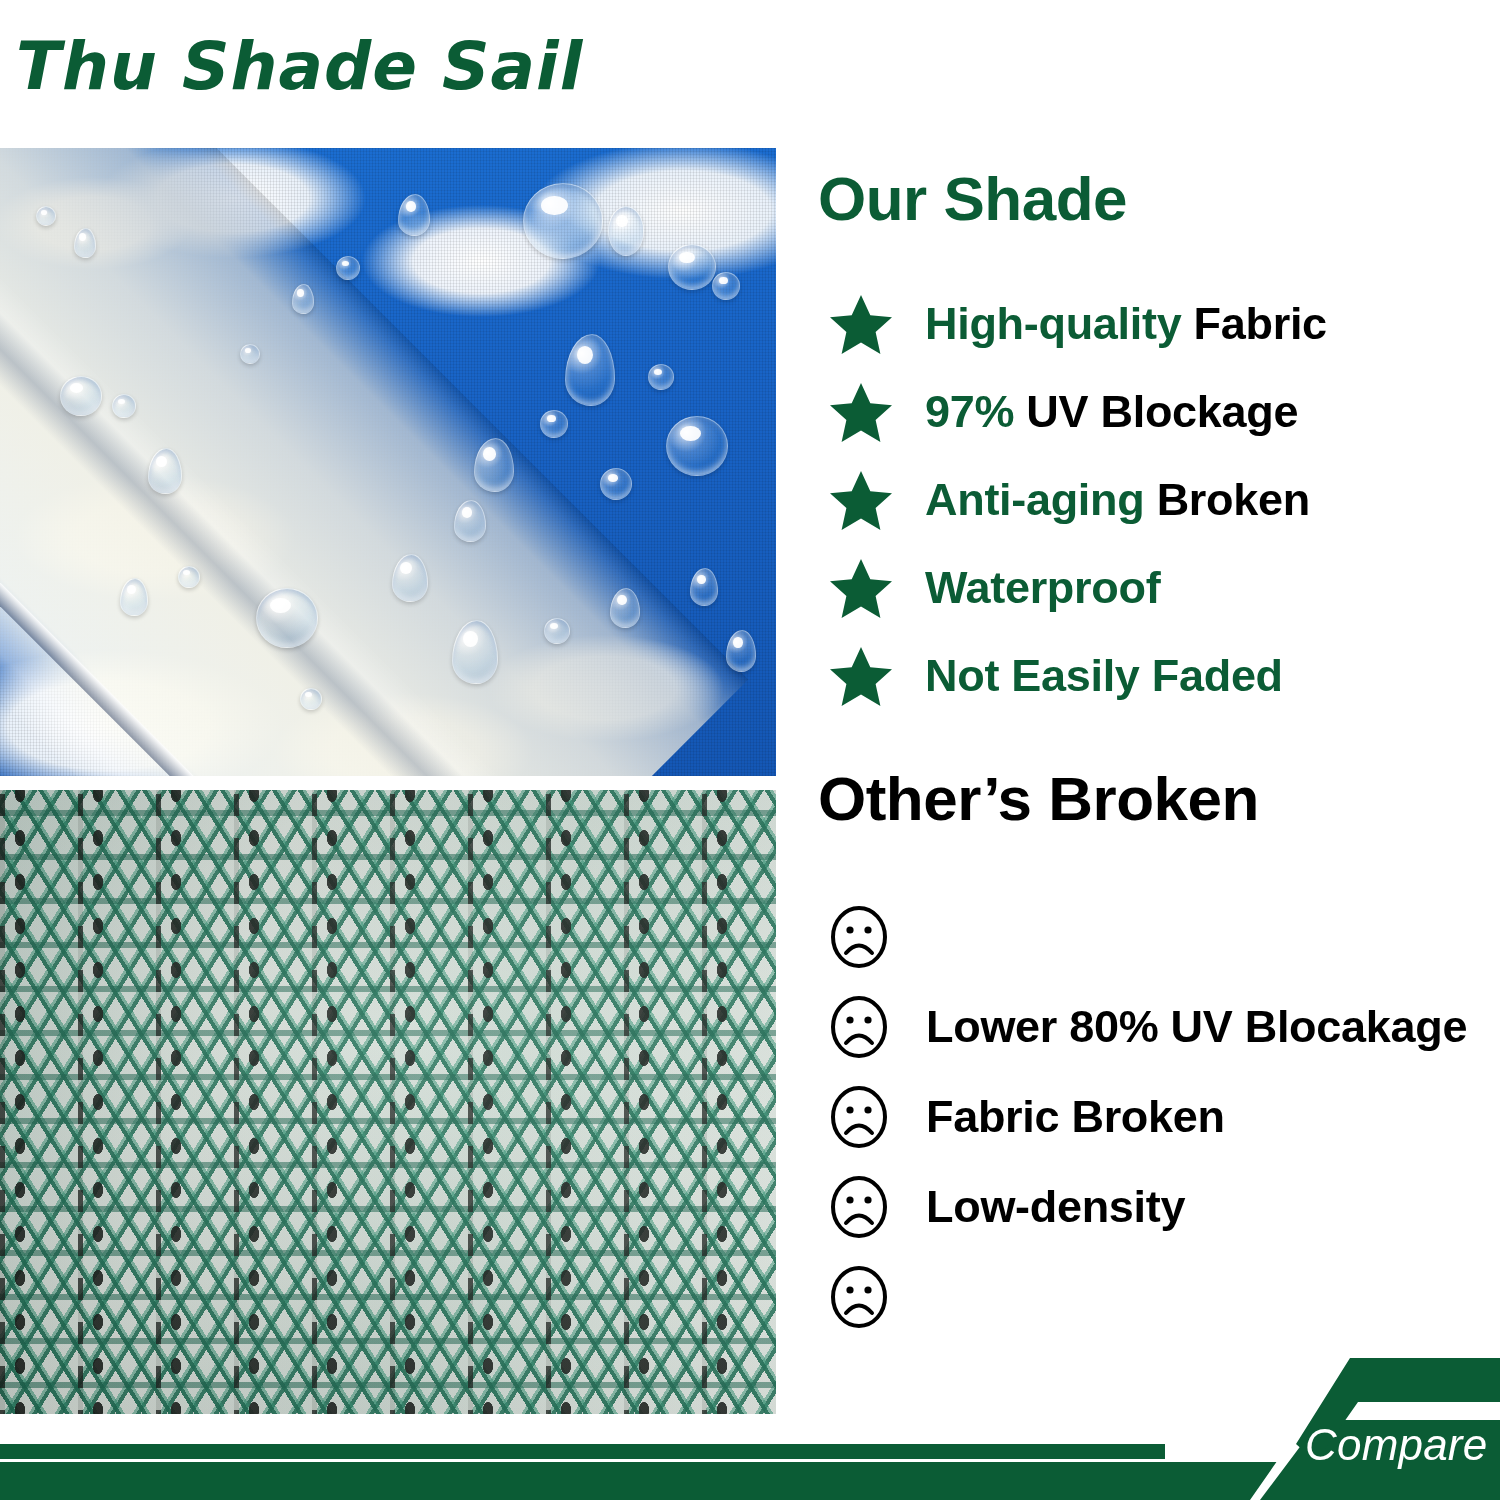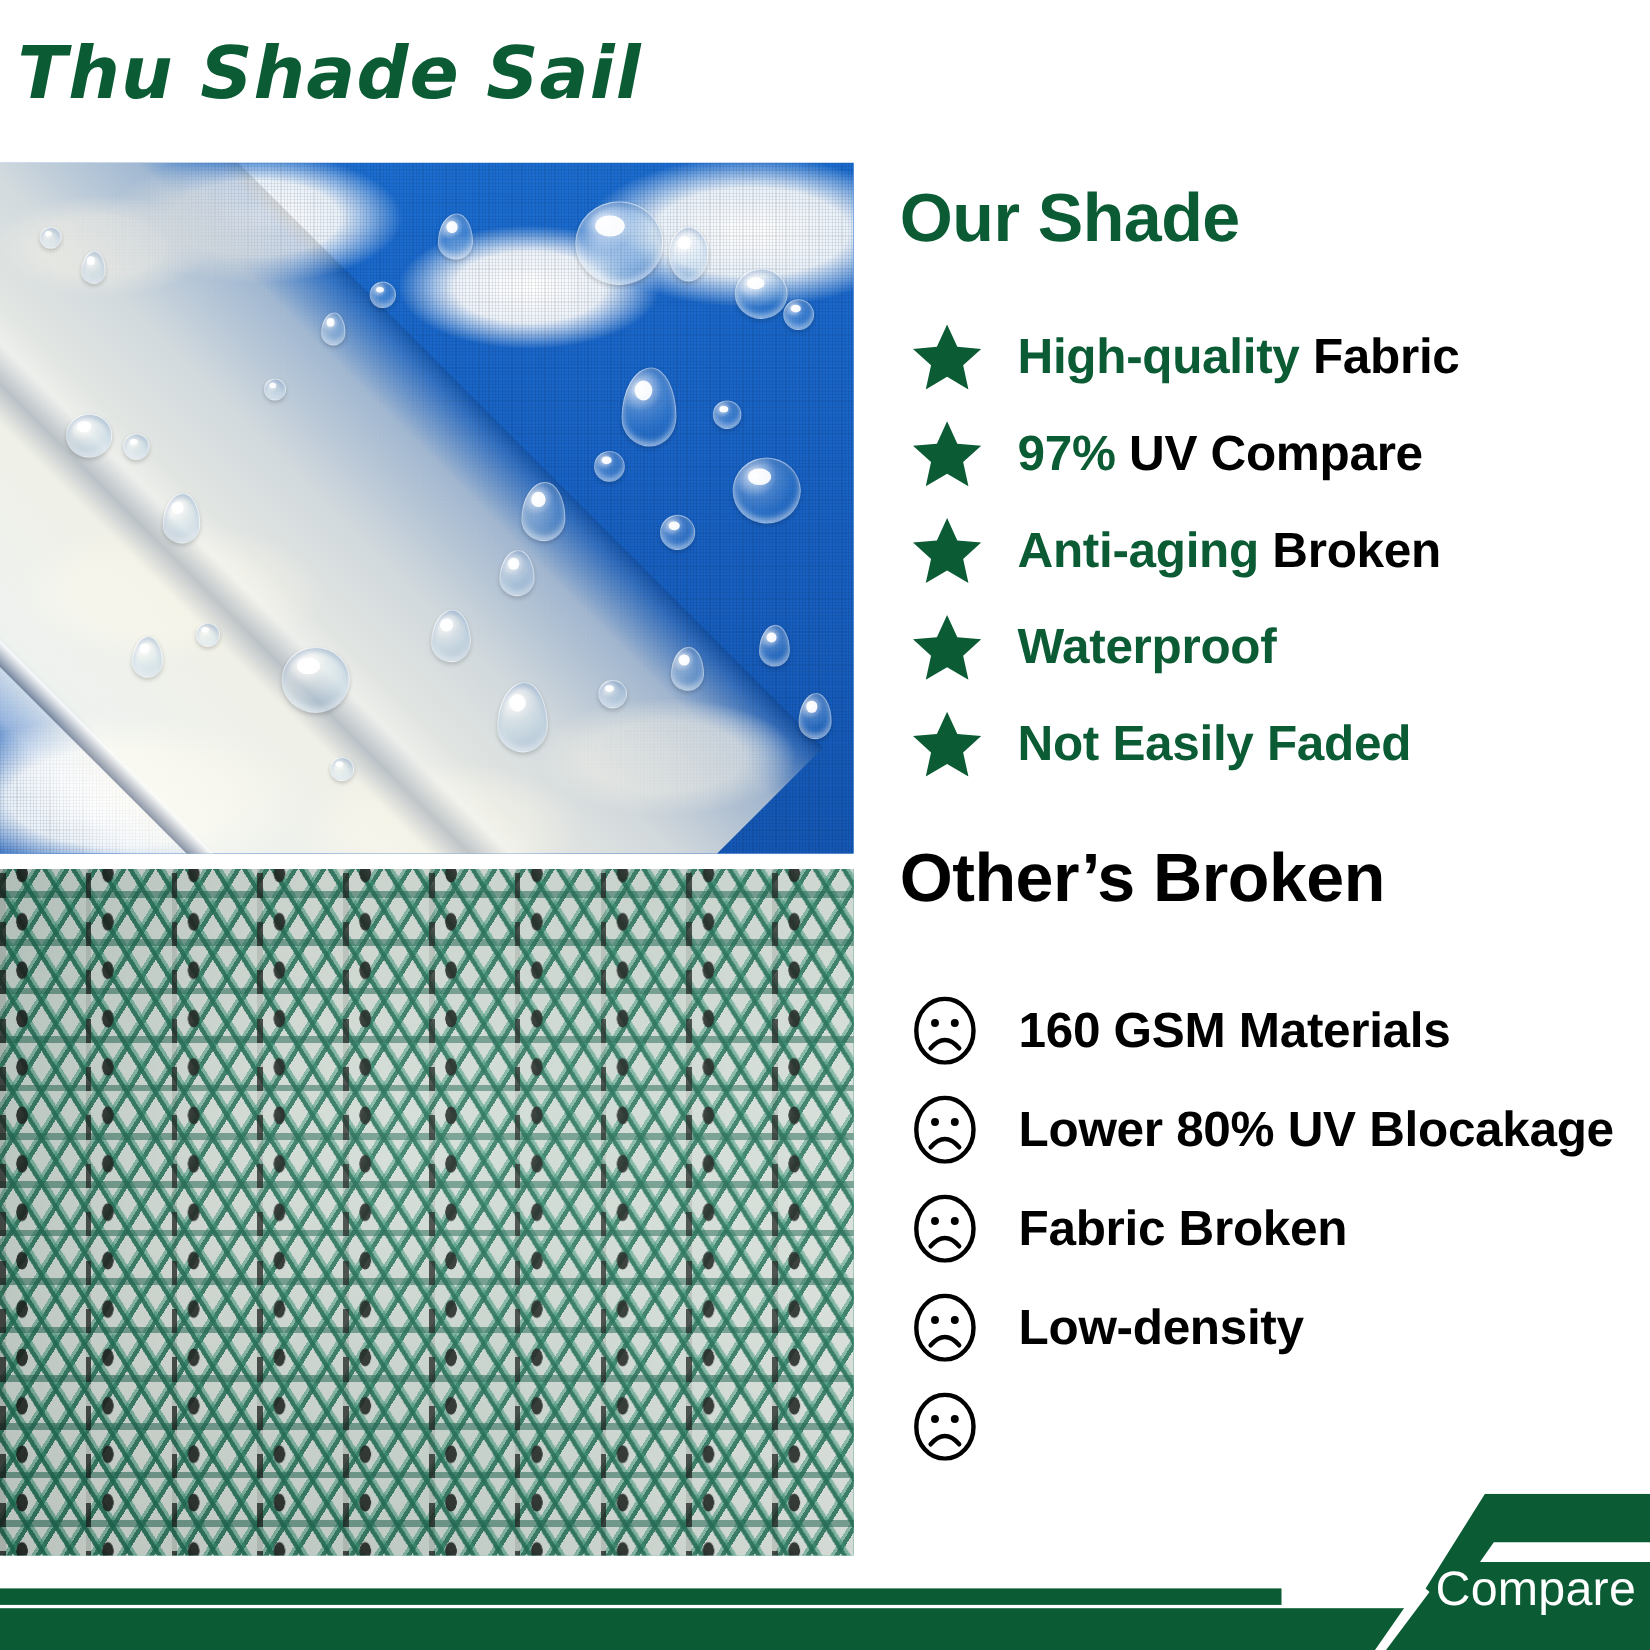"UV Compare" span.txt-black { text: Compare -> Blockage }
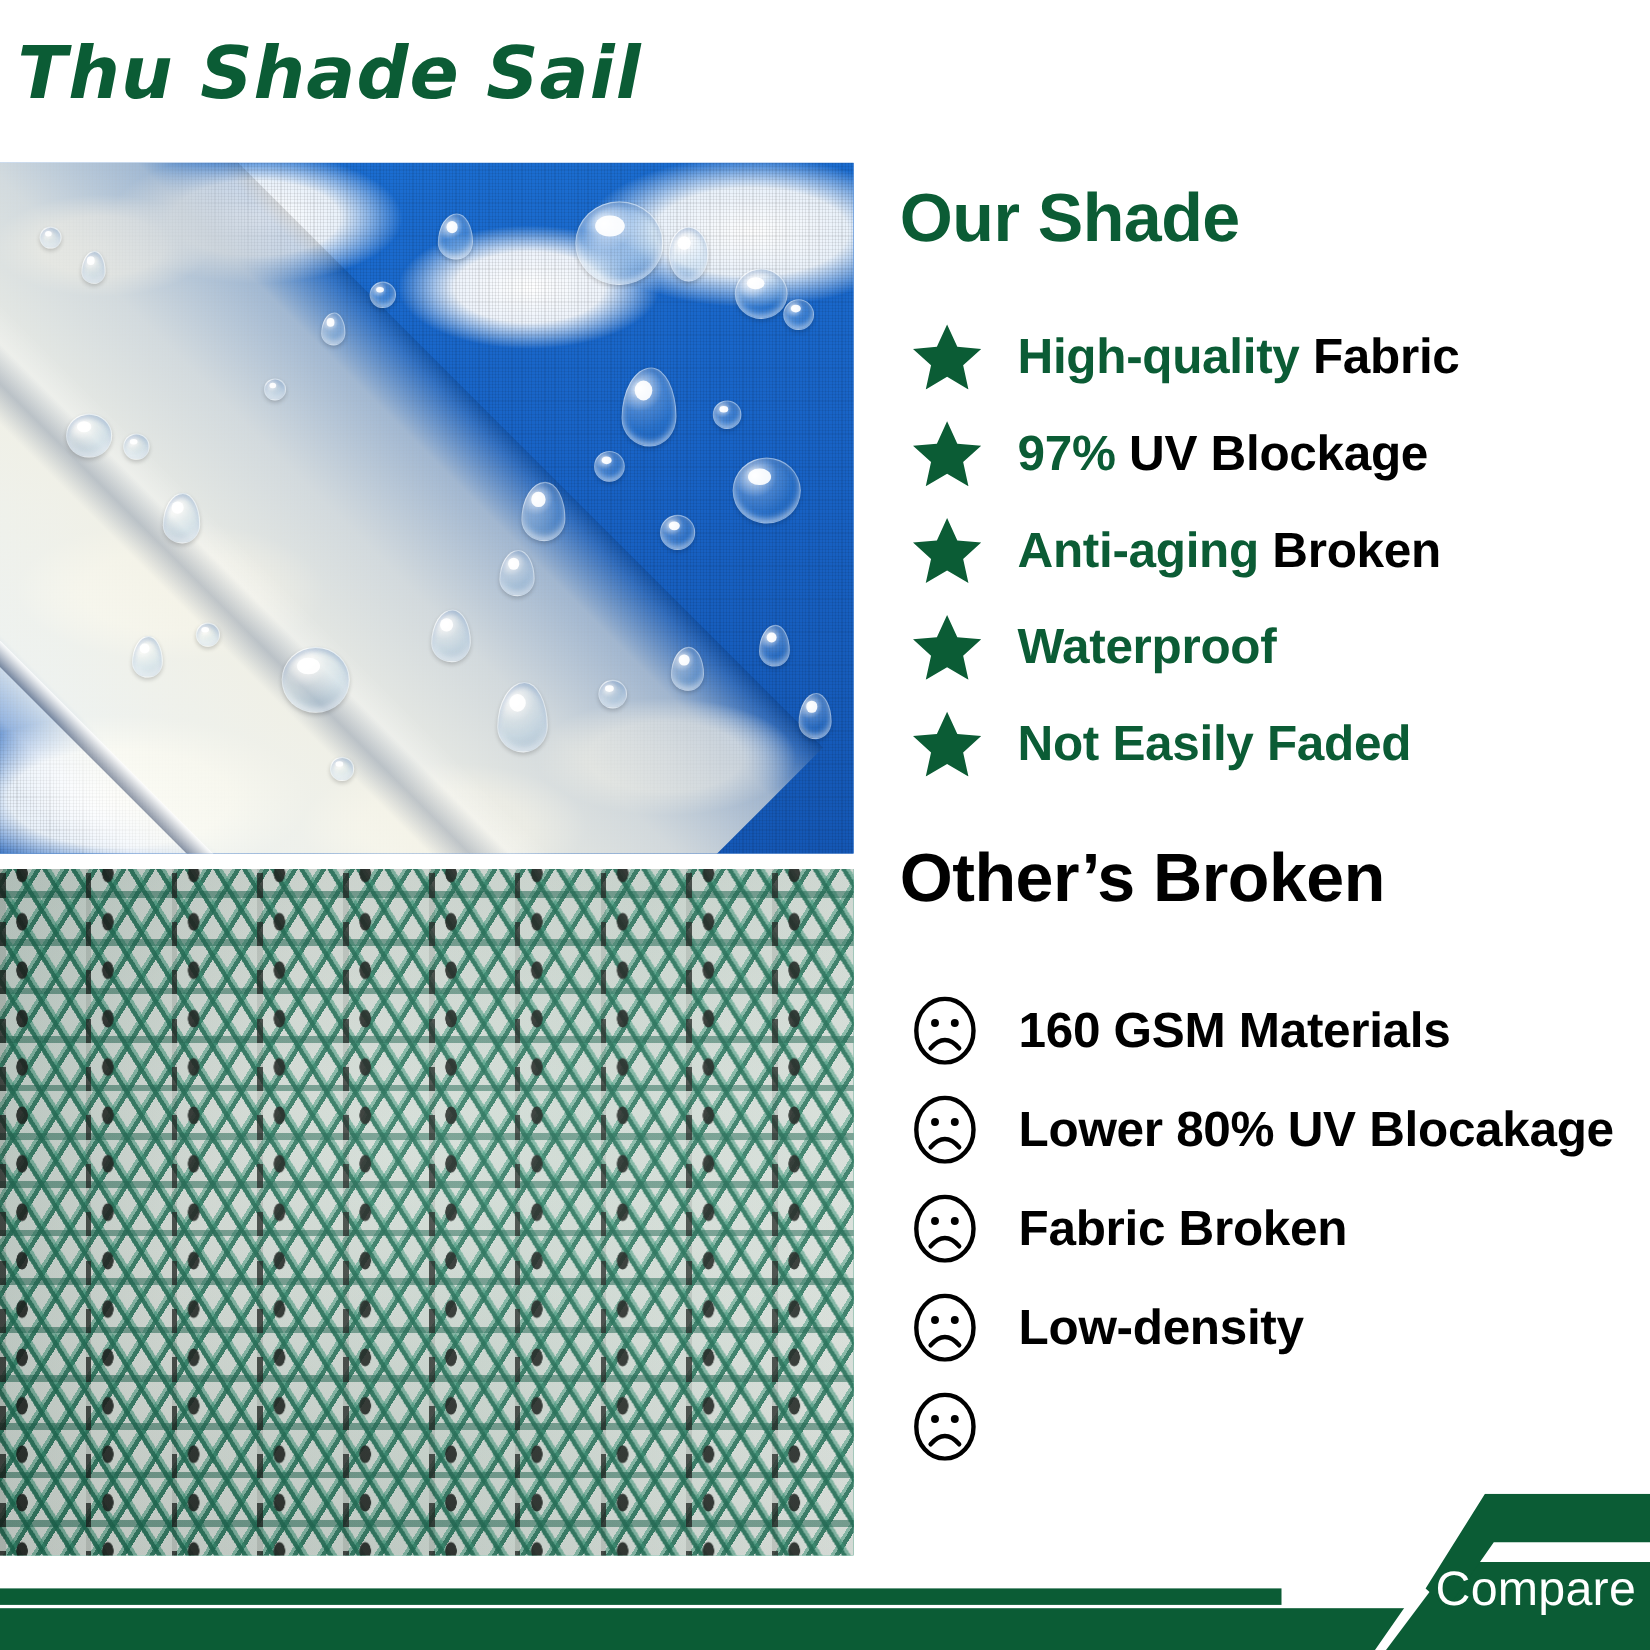"160 GSM Materials" span.feature-text { html: <span>160 GSM Materials</span> -> none }
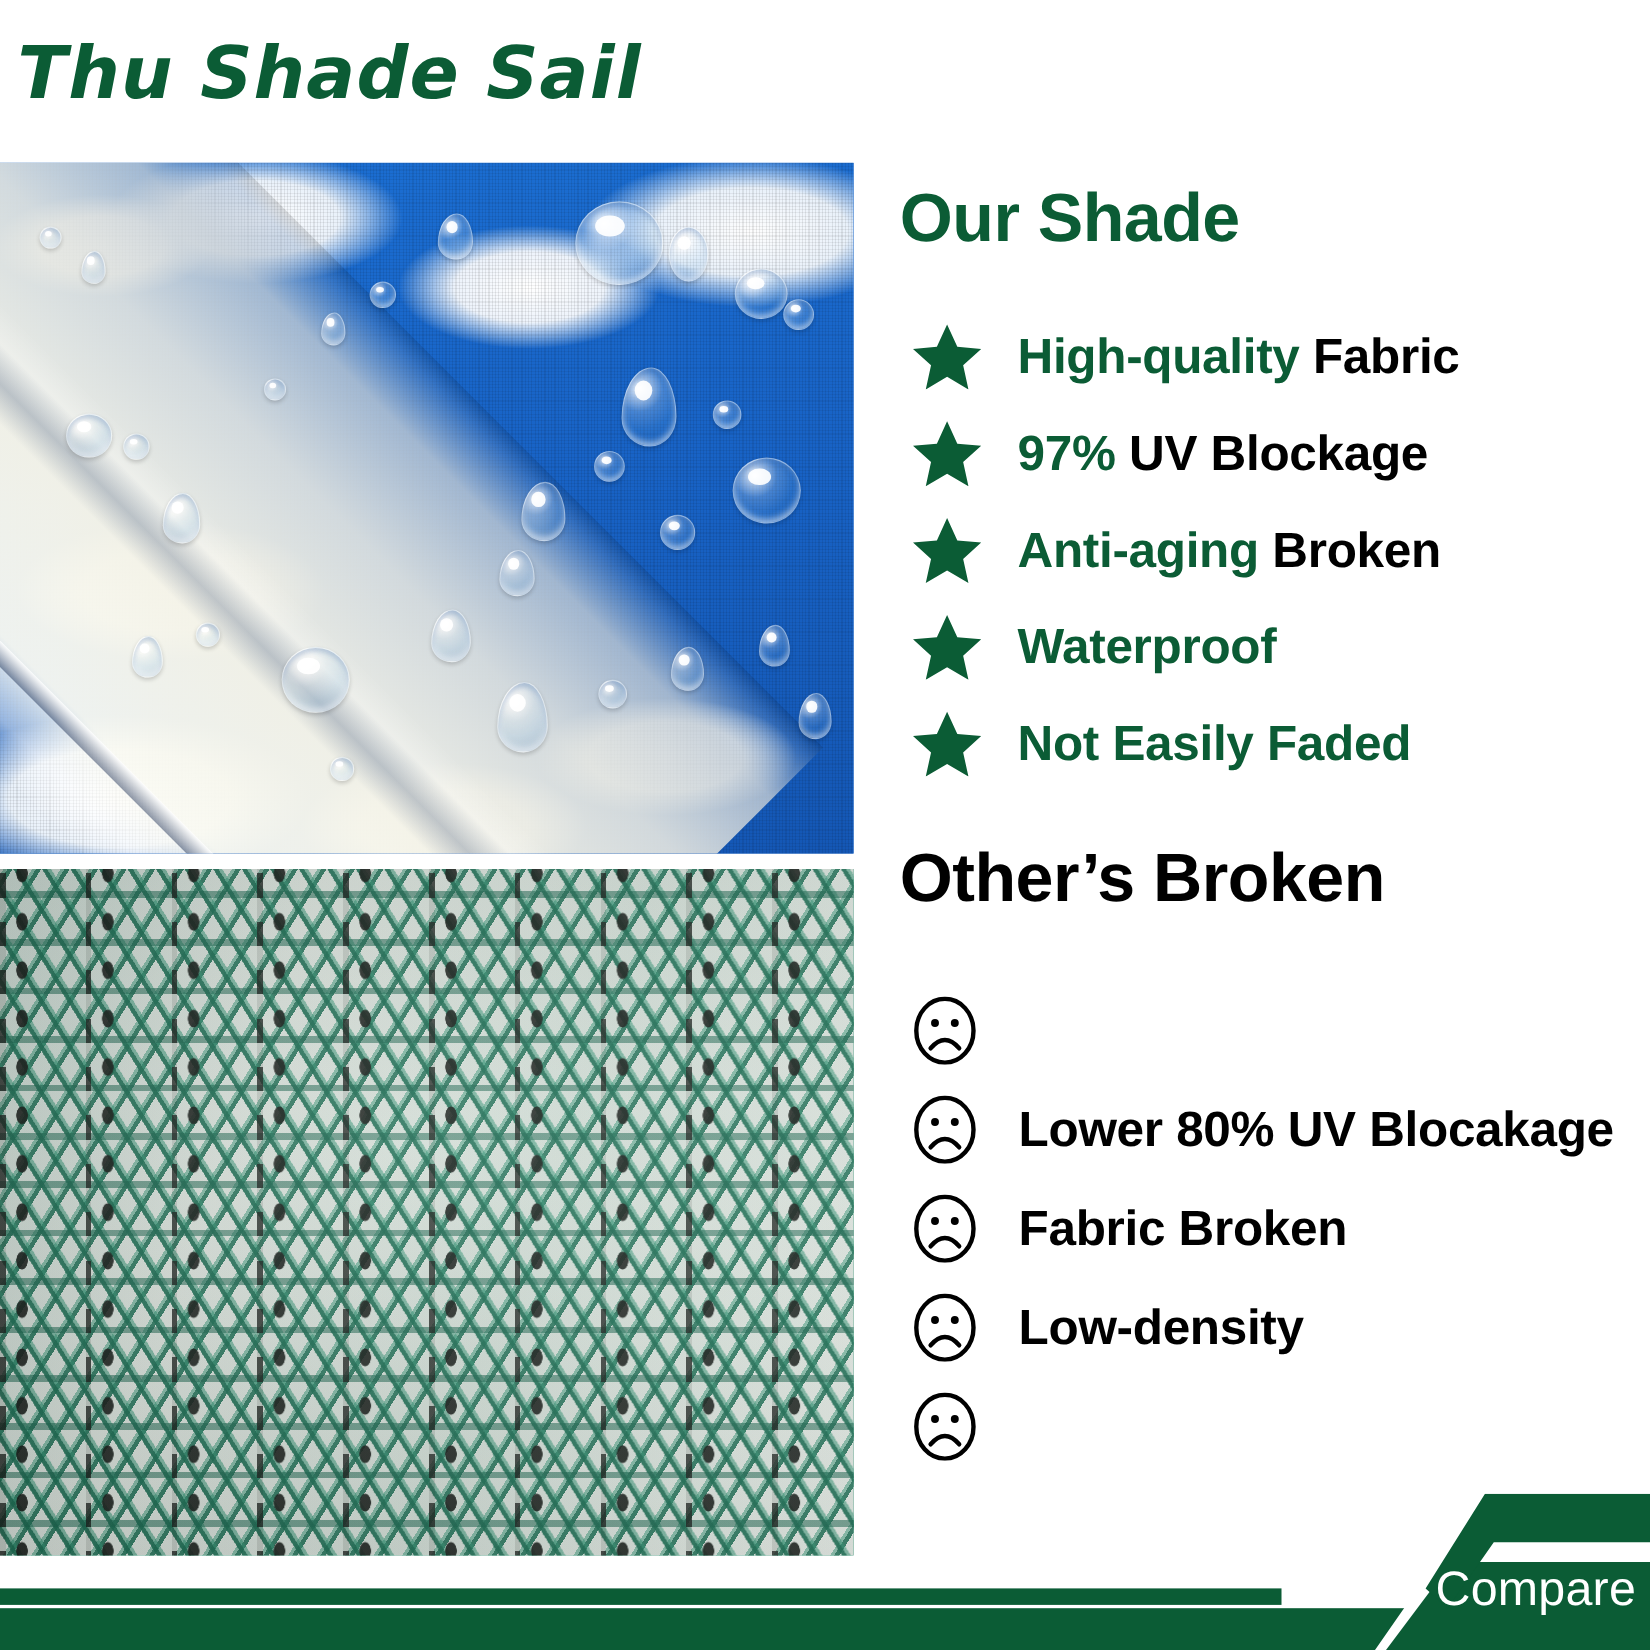"Compare" #compare-label { font-style: none -> italic }
